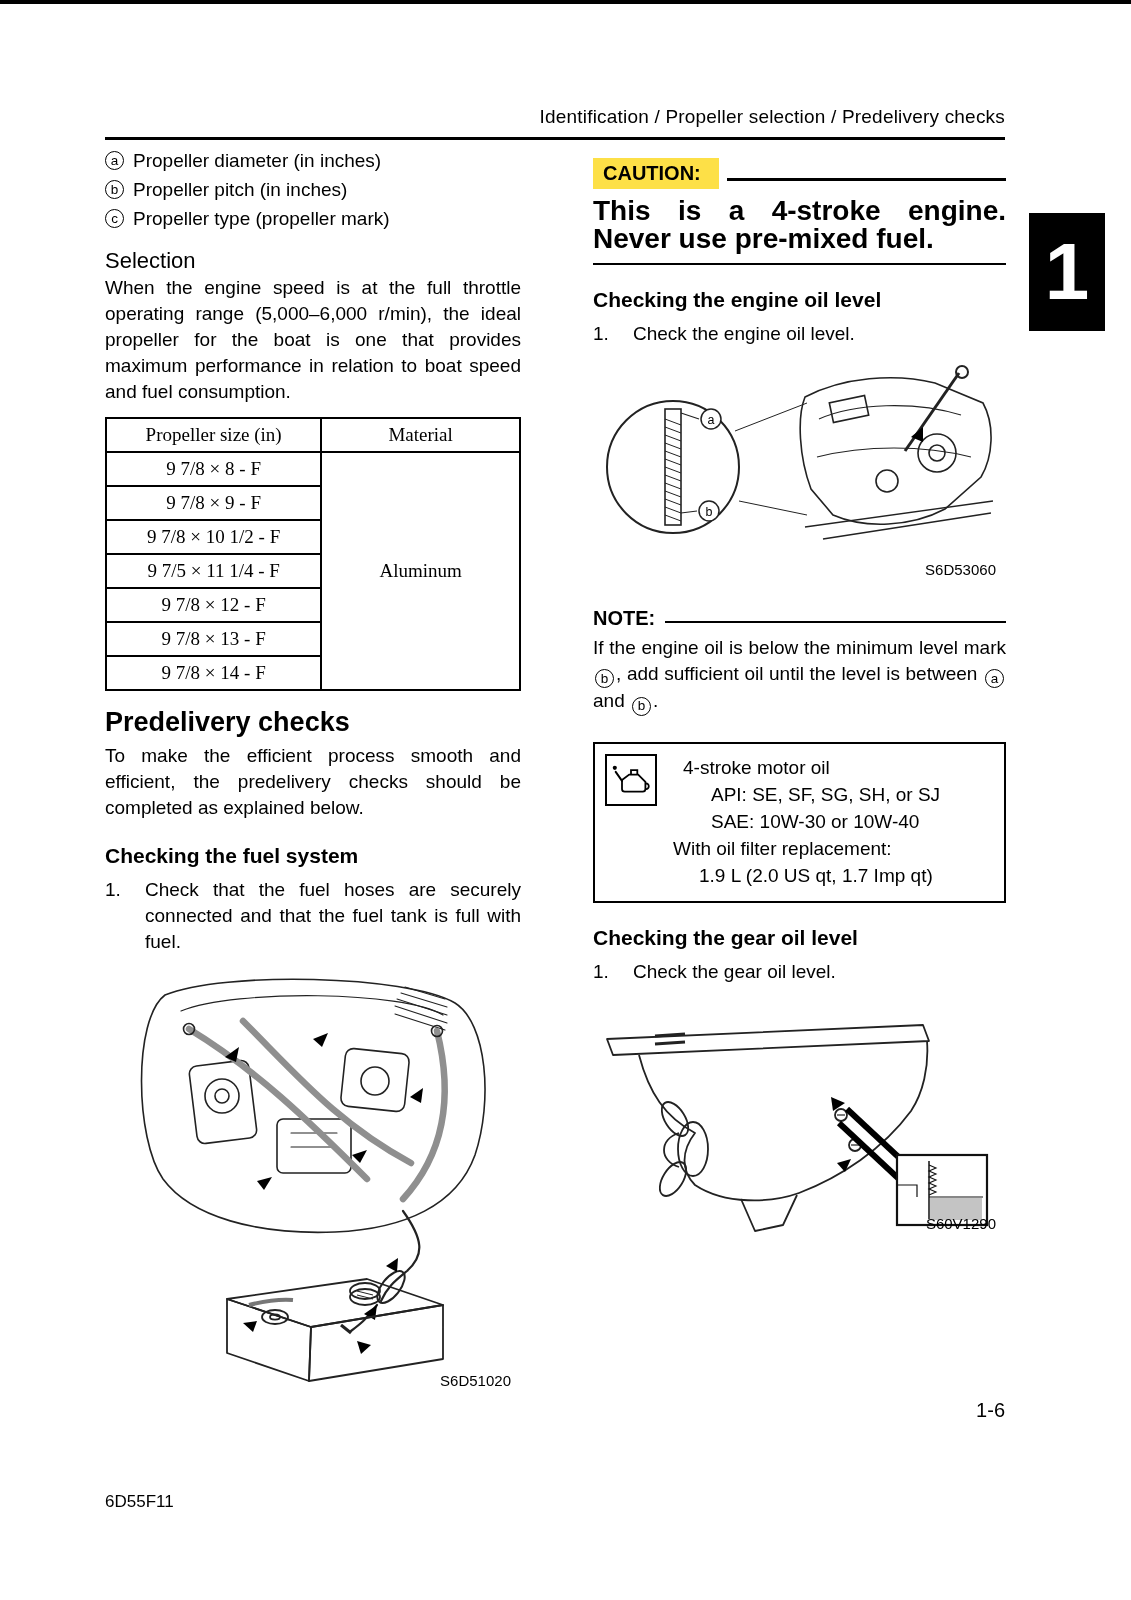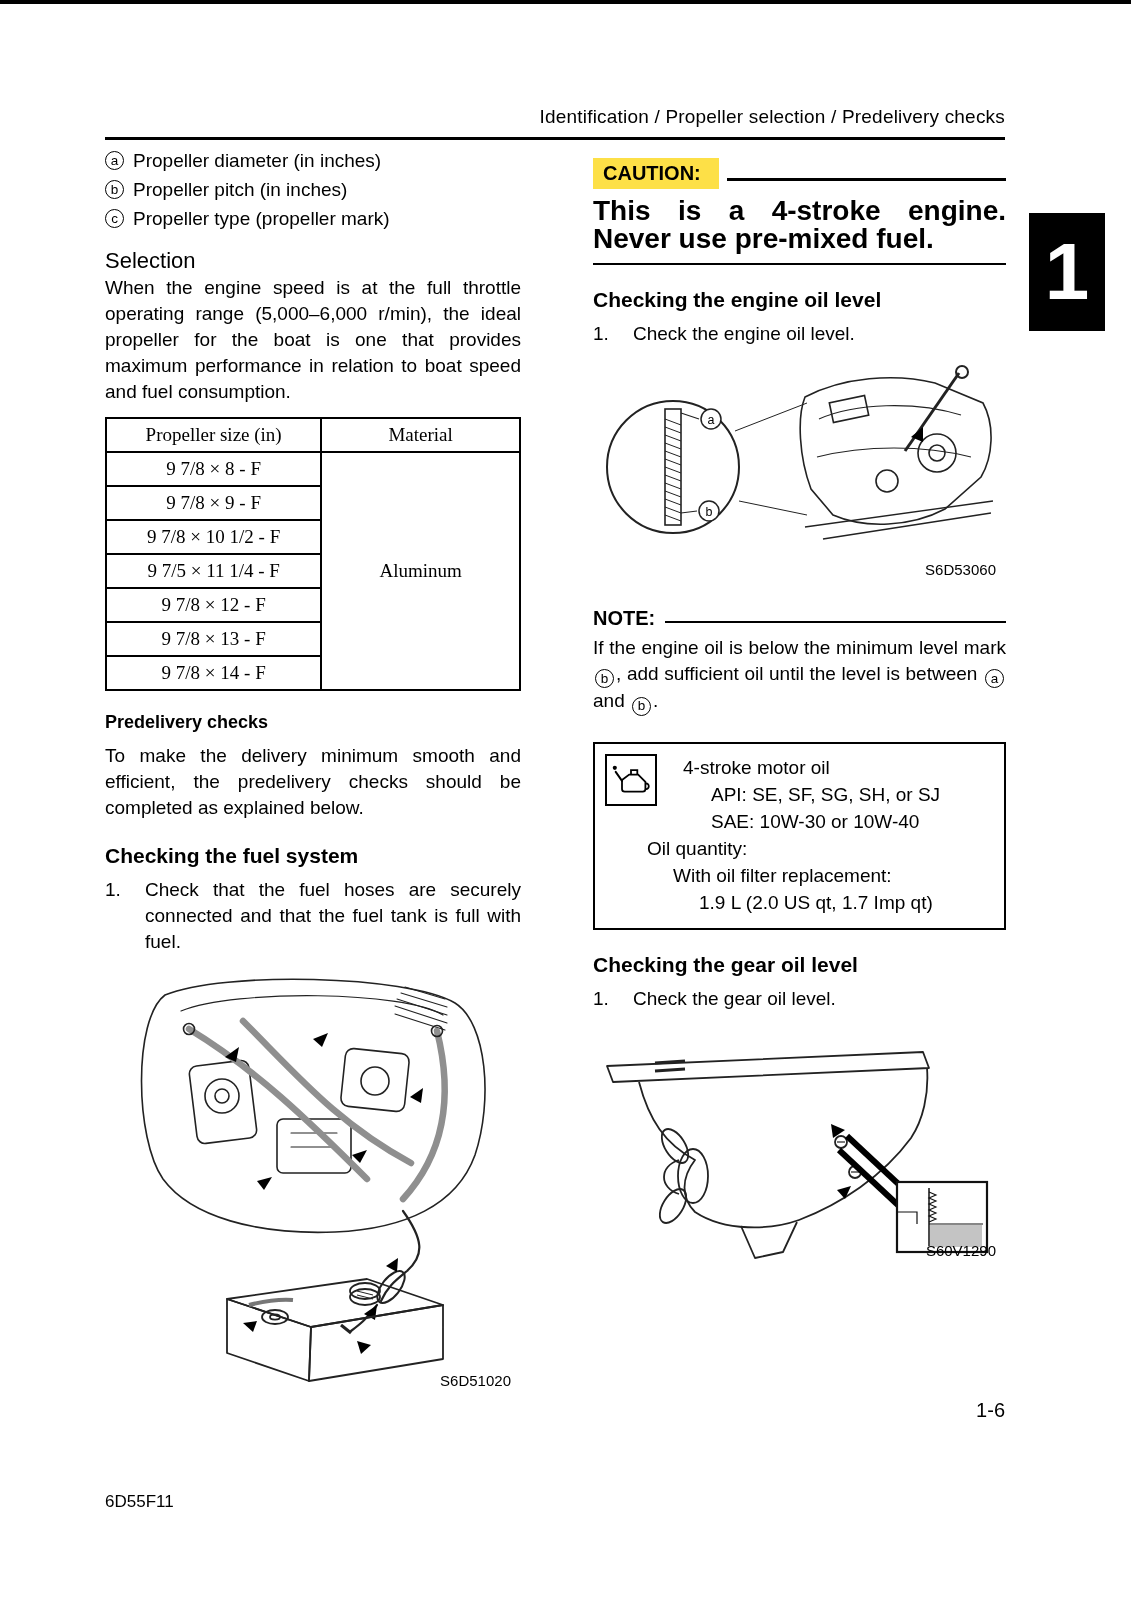"Predelivery checks" .h-predelivery { font-size: 18px -> 27px }
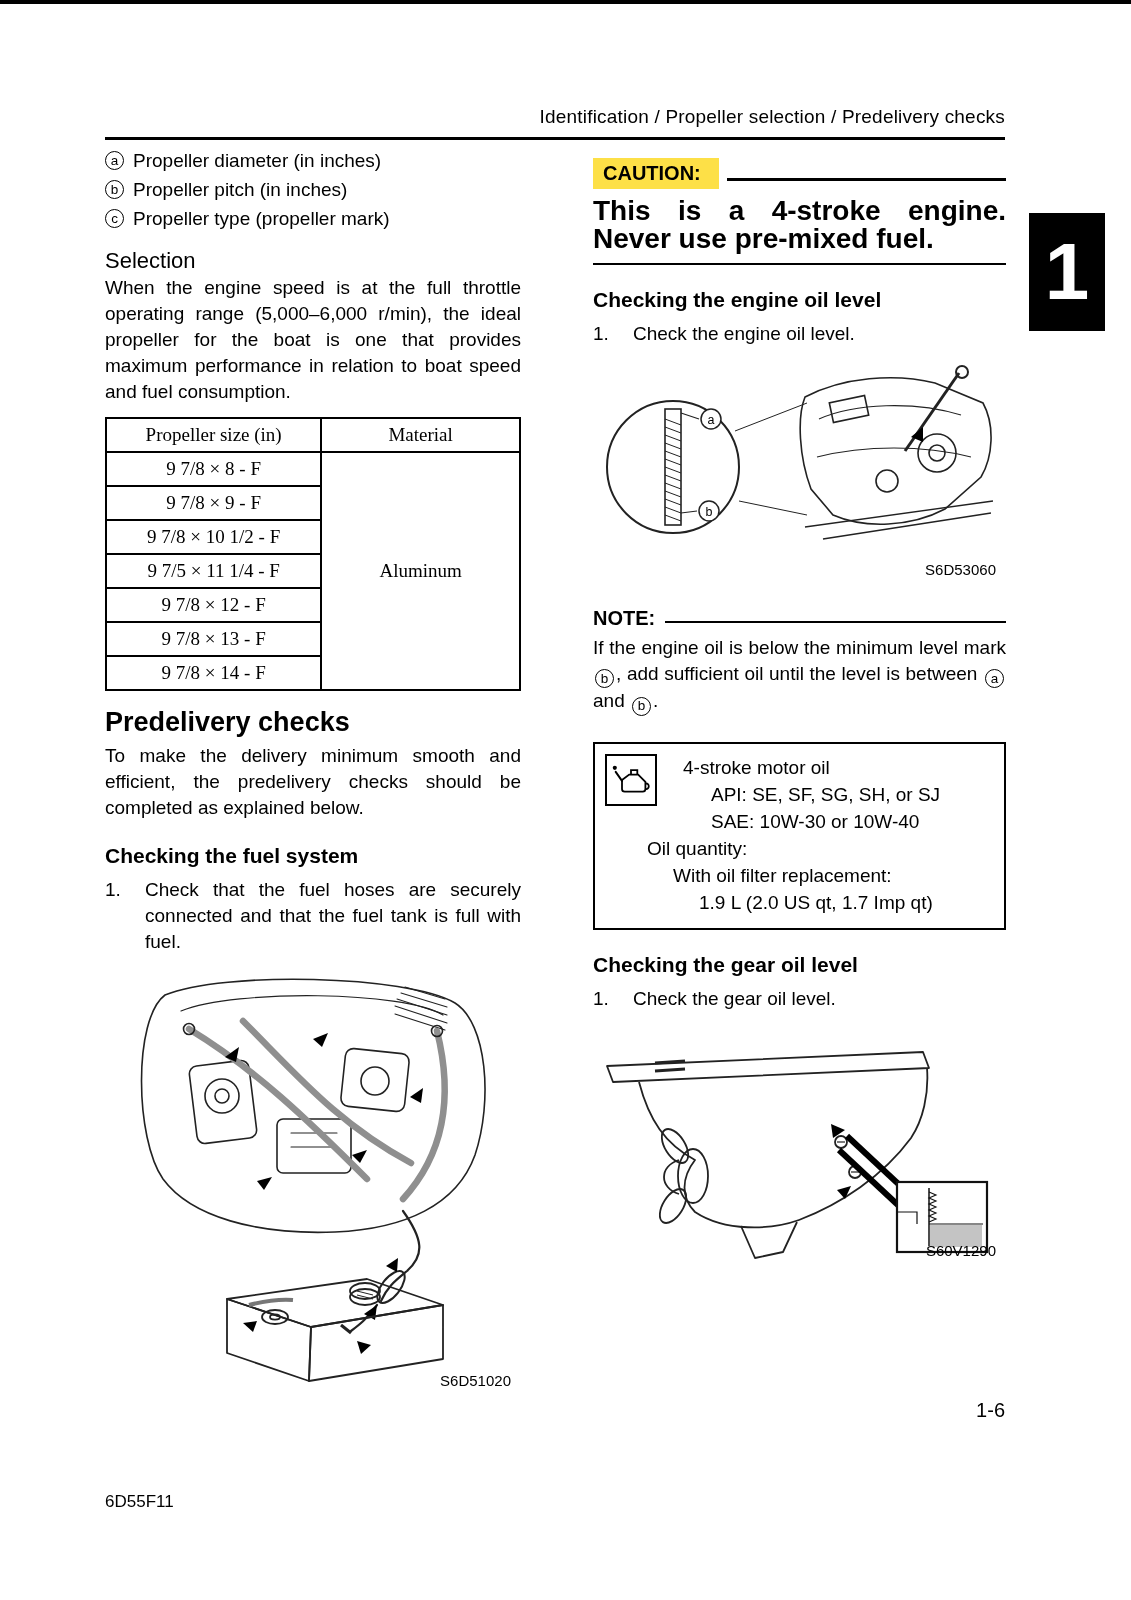"To make the delivery minimum" p.body-text { text: delivery minimum -> efficient process }
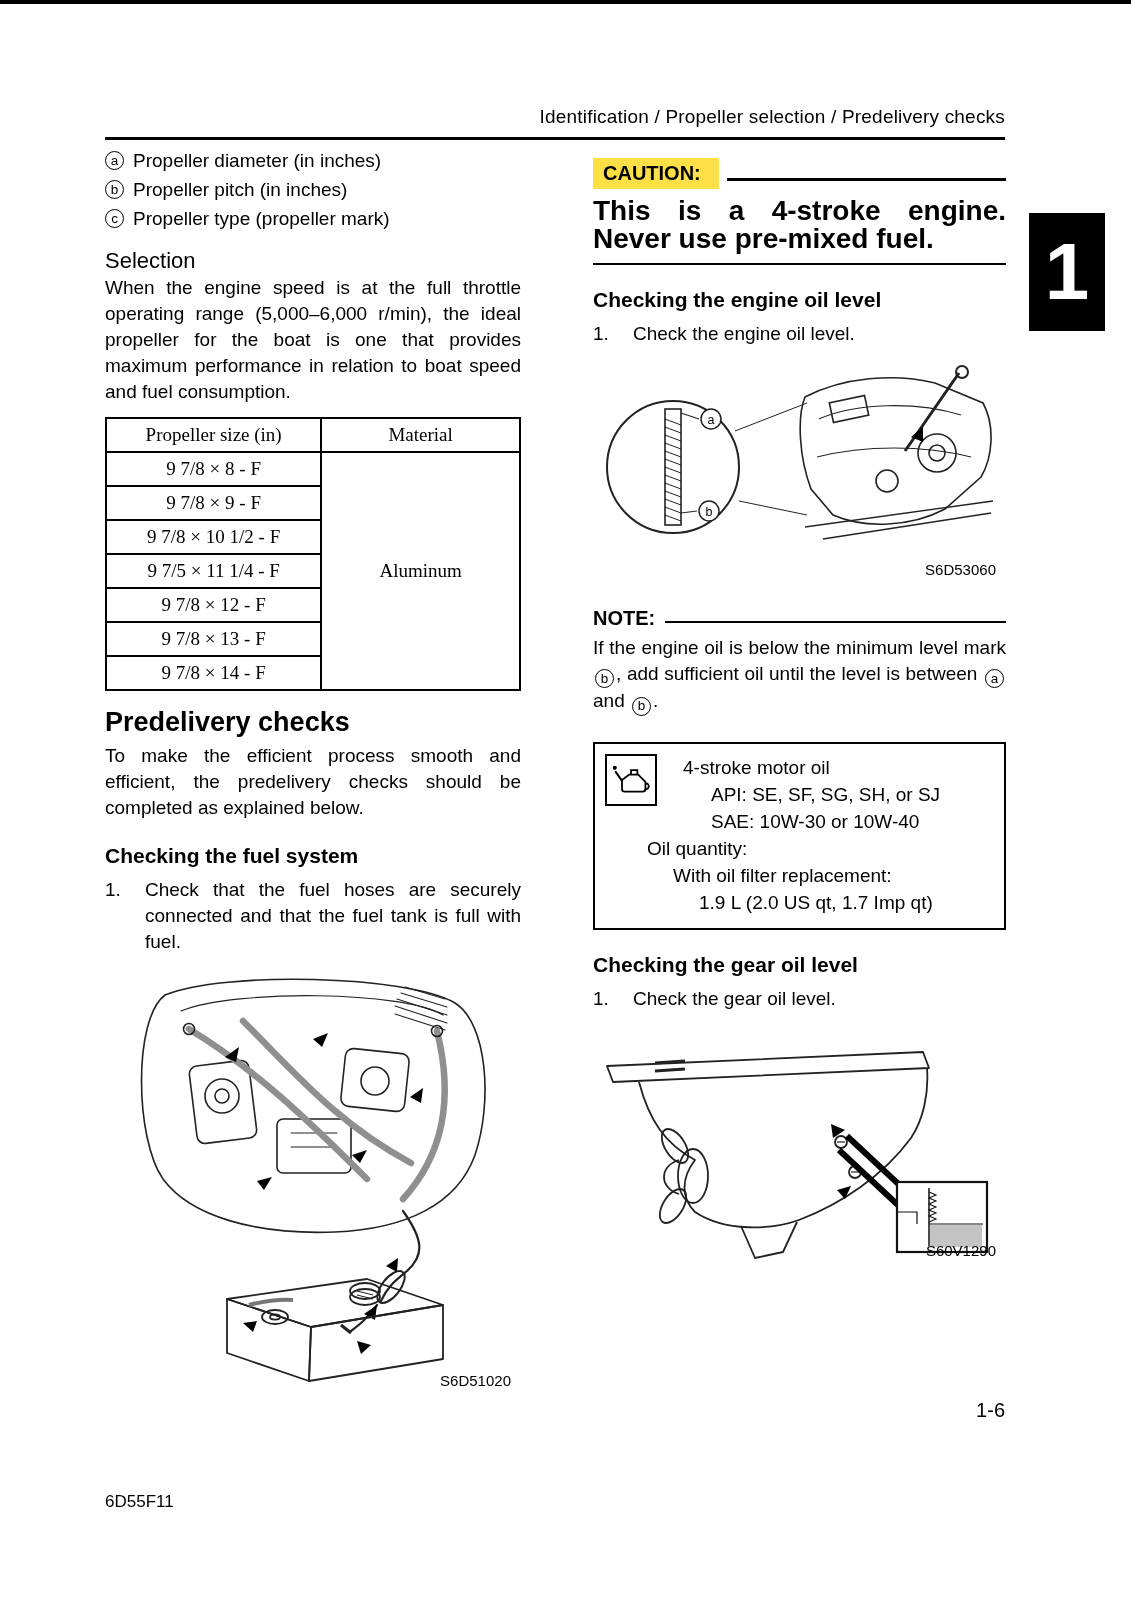"Oil quantity:" div.spec-line { html: <div>Oil quantity:</div> -> none }
